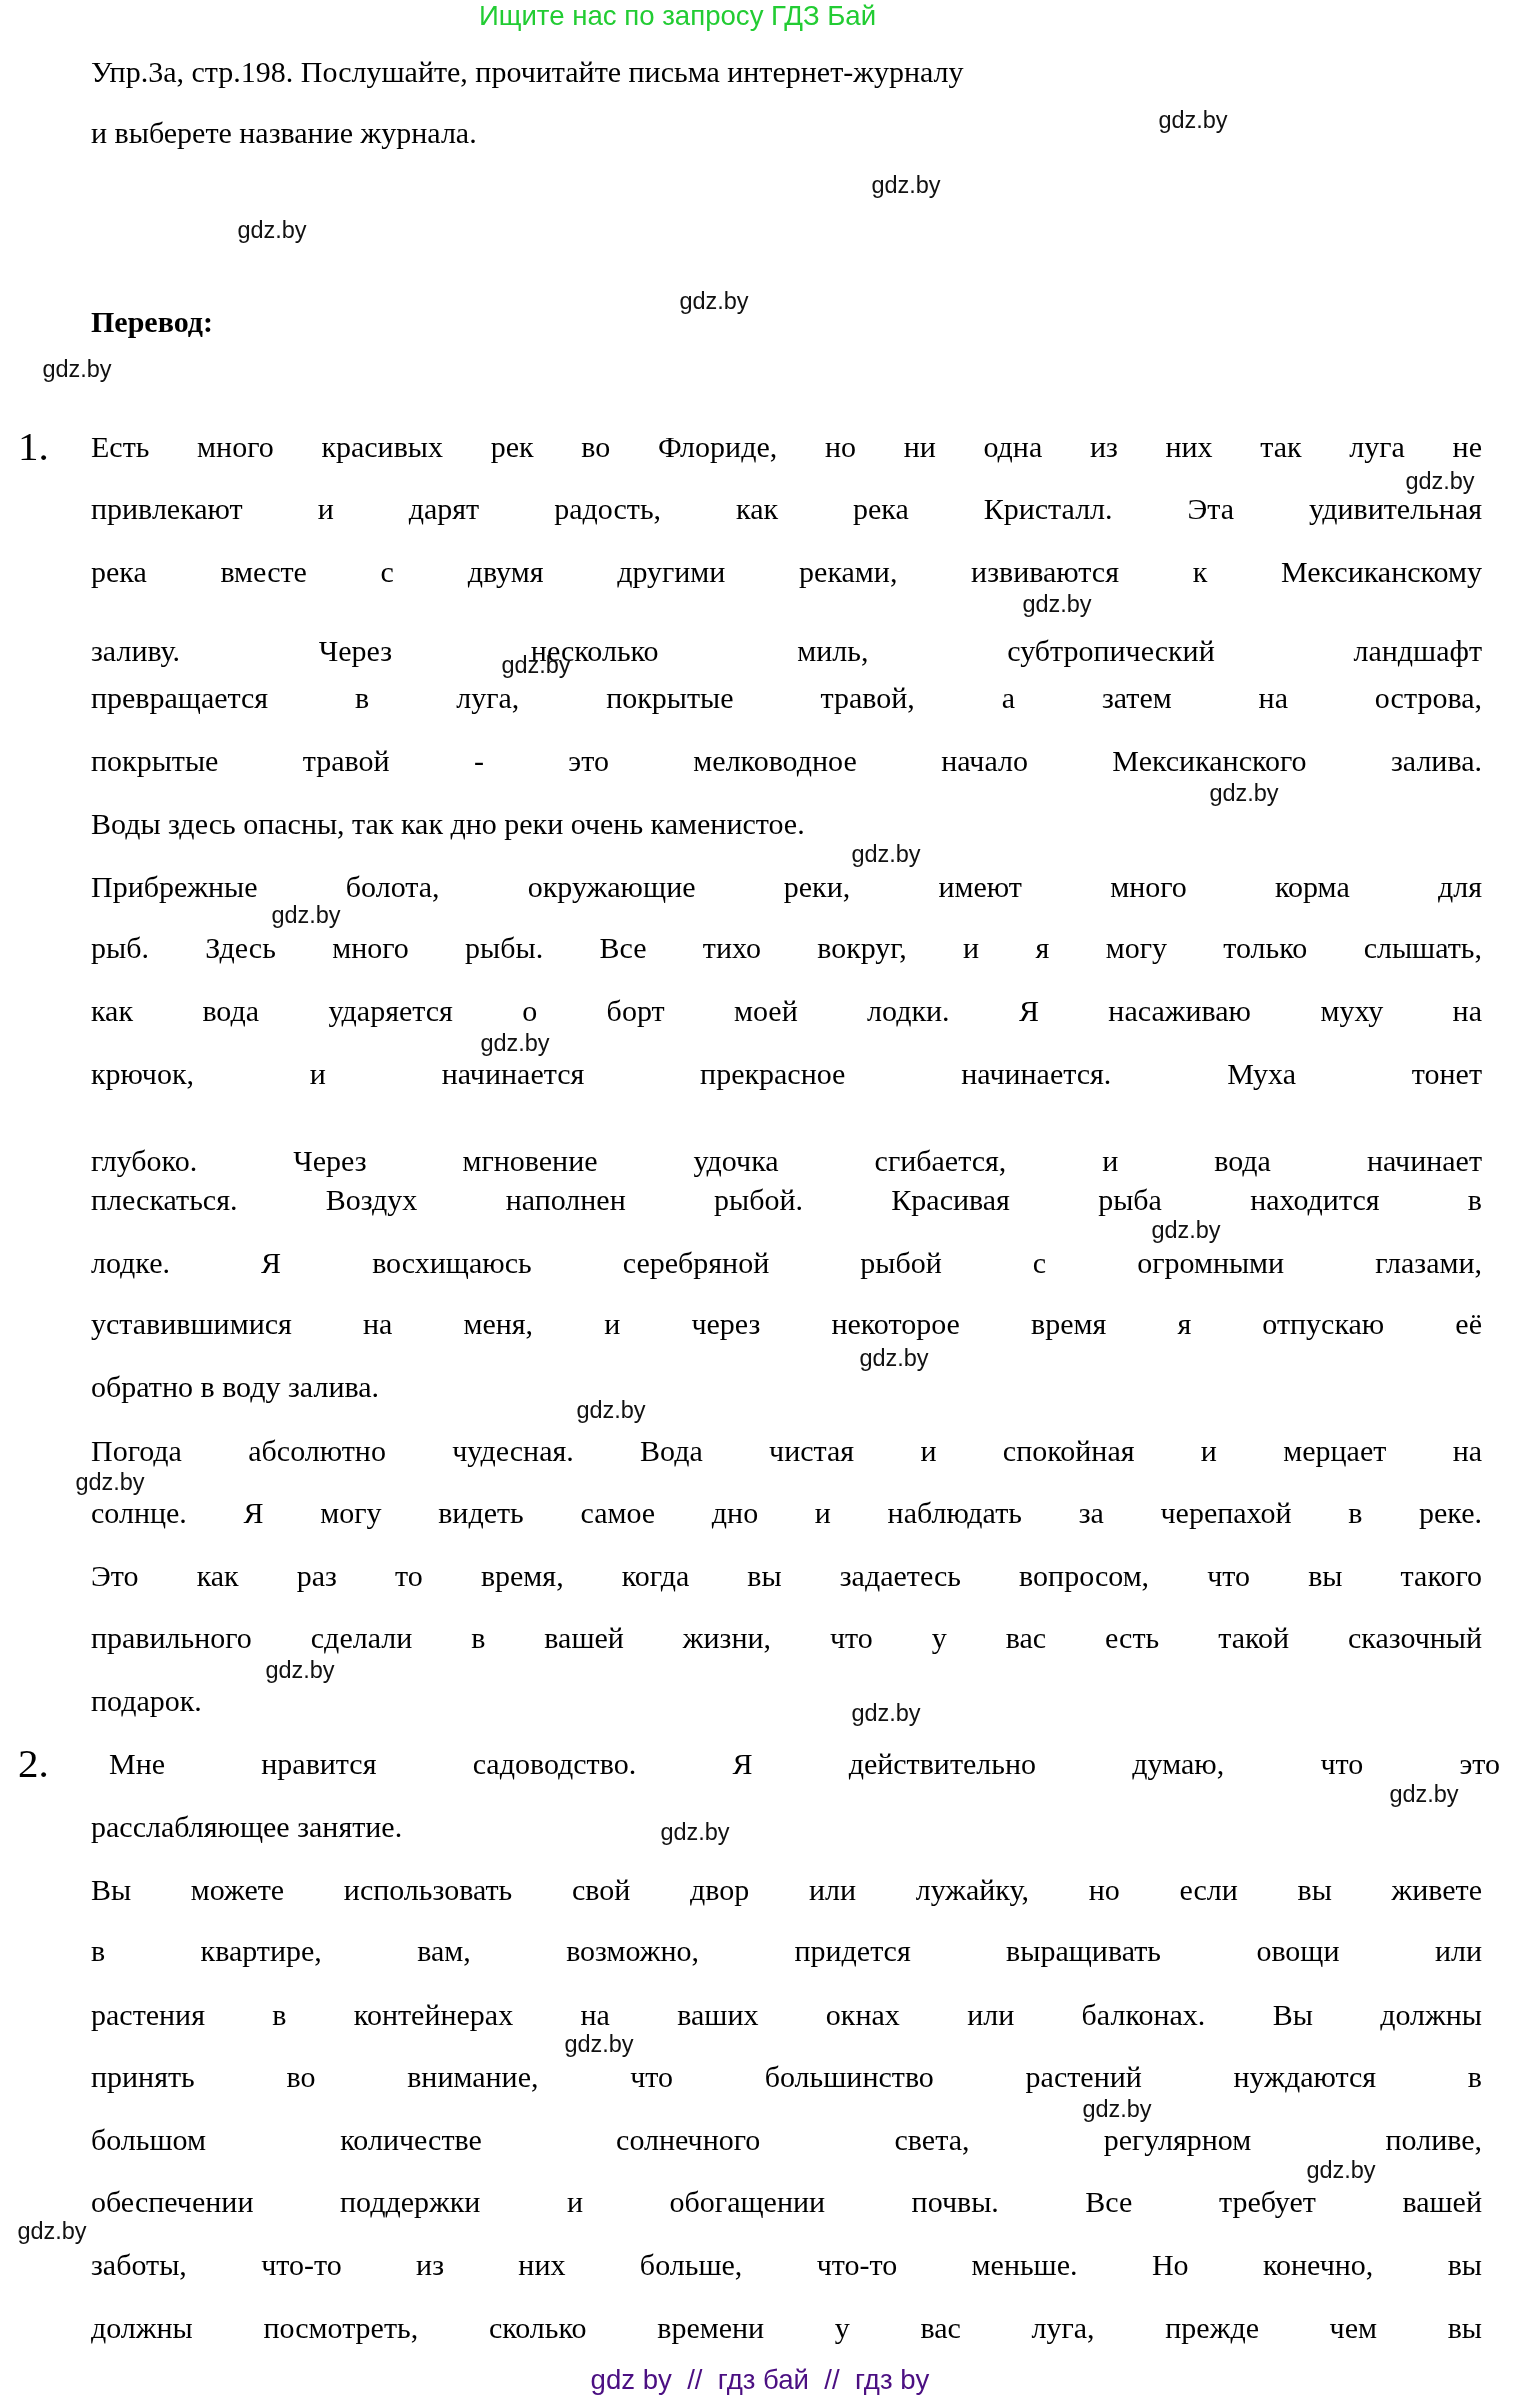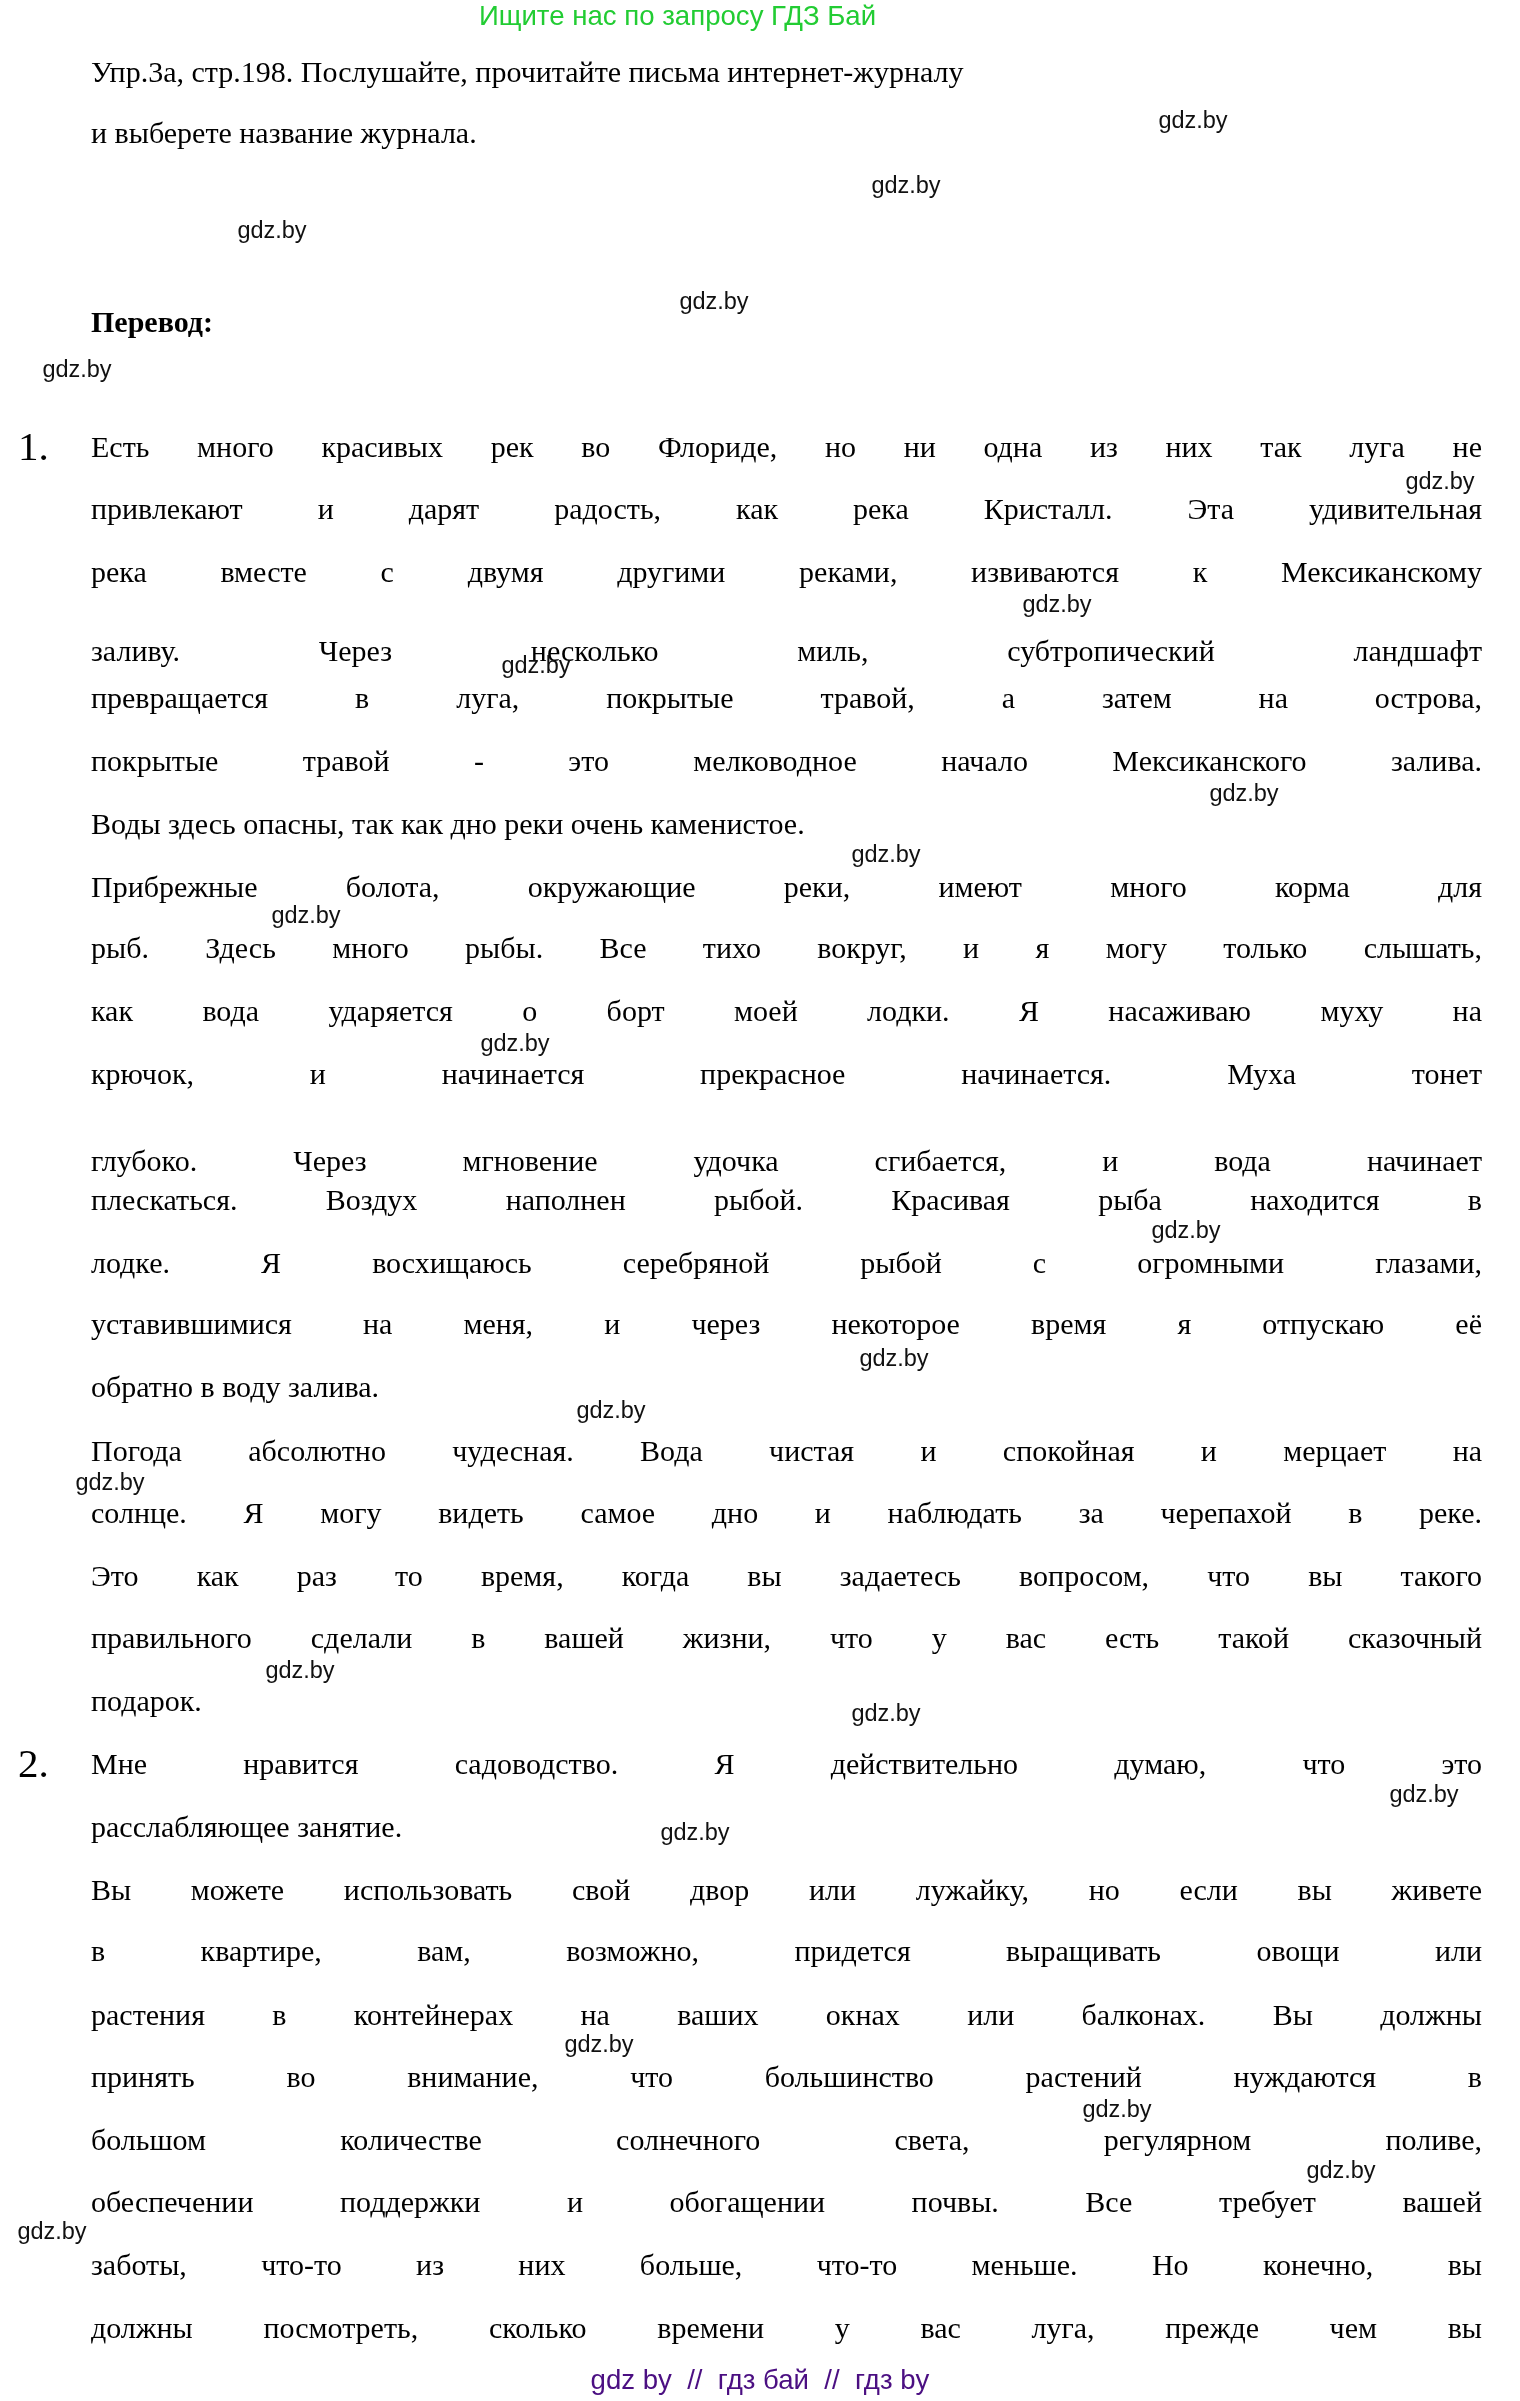"Мне нравится садоводство. Я" div.ln { margin-left: none -> 18px }
